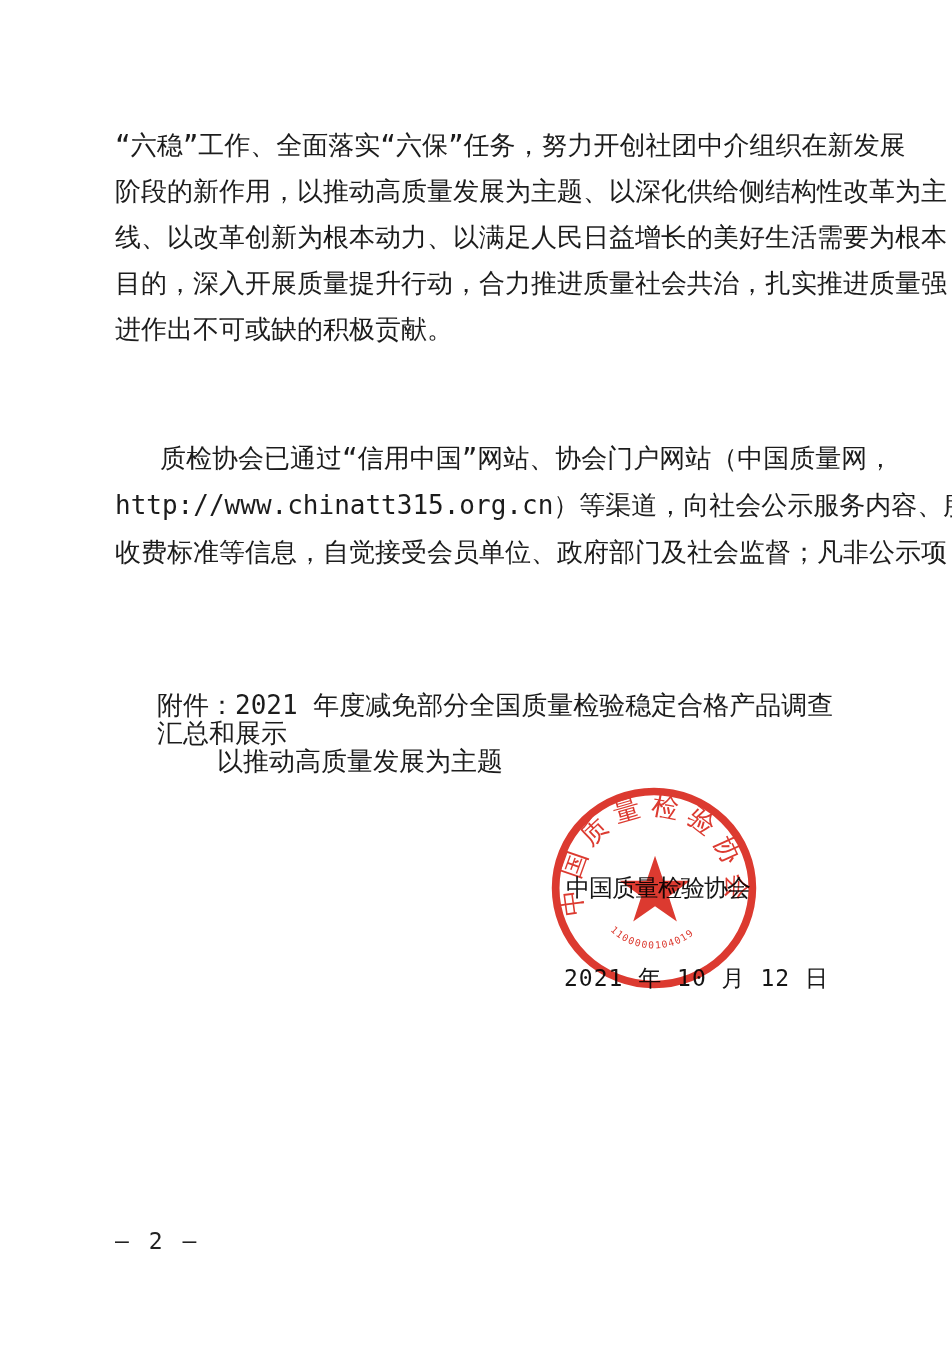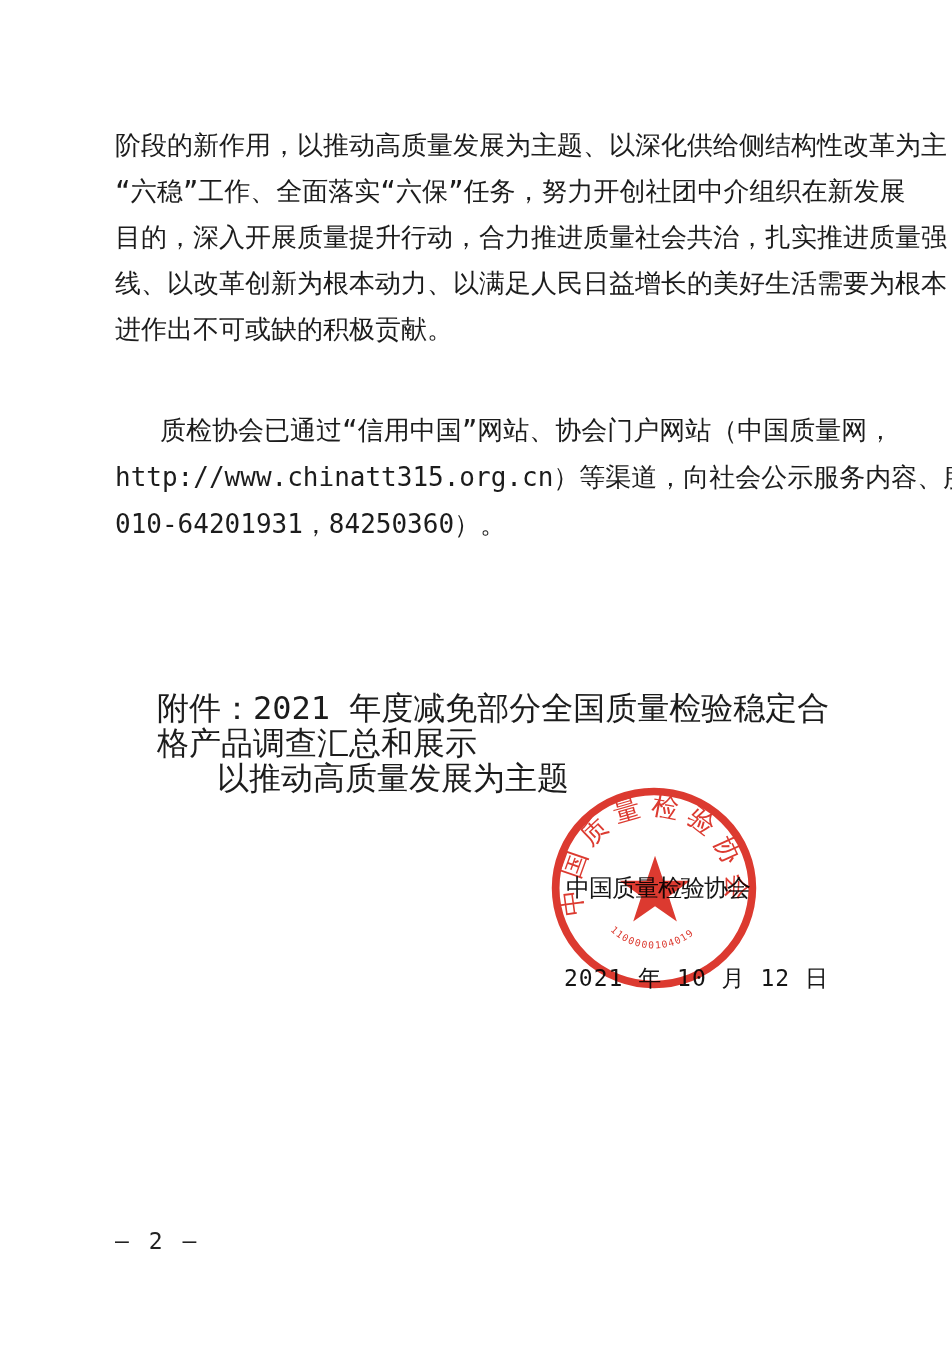"阶段的新作用，以推动高质量发展为主题、以深化供给侧结构性改革为主" div.line { order: before "“六稳”工作、全面落实“六保”任务，努力开创社团中介组织在新发展" -> after "“六稳”工作、全面落实“六保”任务，努力开创社团中介组织在新发展" }
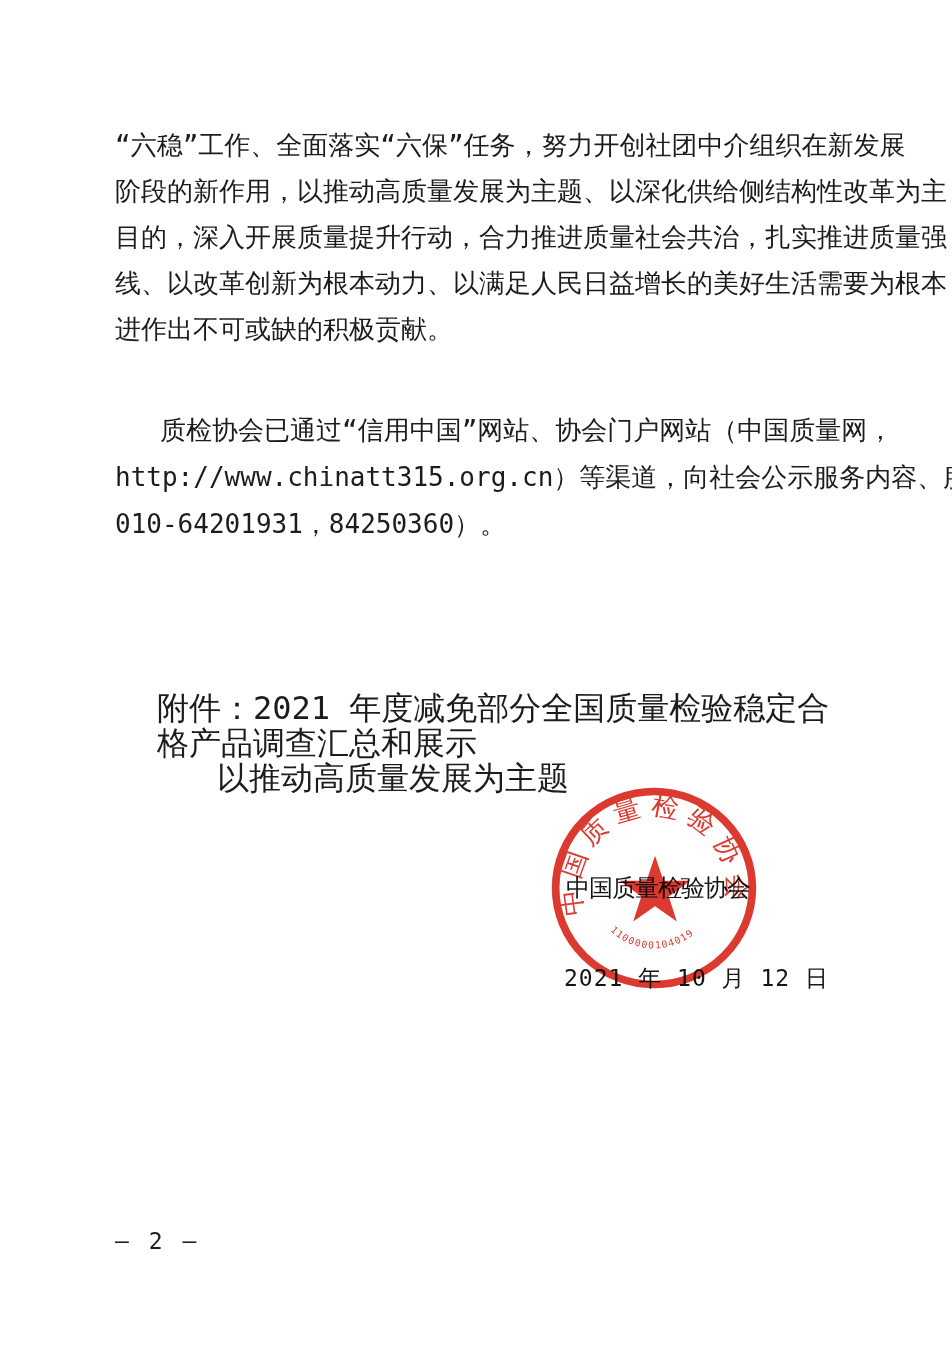"目的，深入开展质量提升行动，合力推进质量社会共治，扎实推进质量强" div.line { order: before "线、以改革创新为根本动力、以满足人民日益增长的美好生活需要为根本" -> after "线、以改革创新为根本动力、以满足人民日益增长的美好生活需要为根本" }
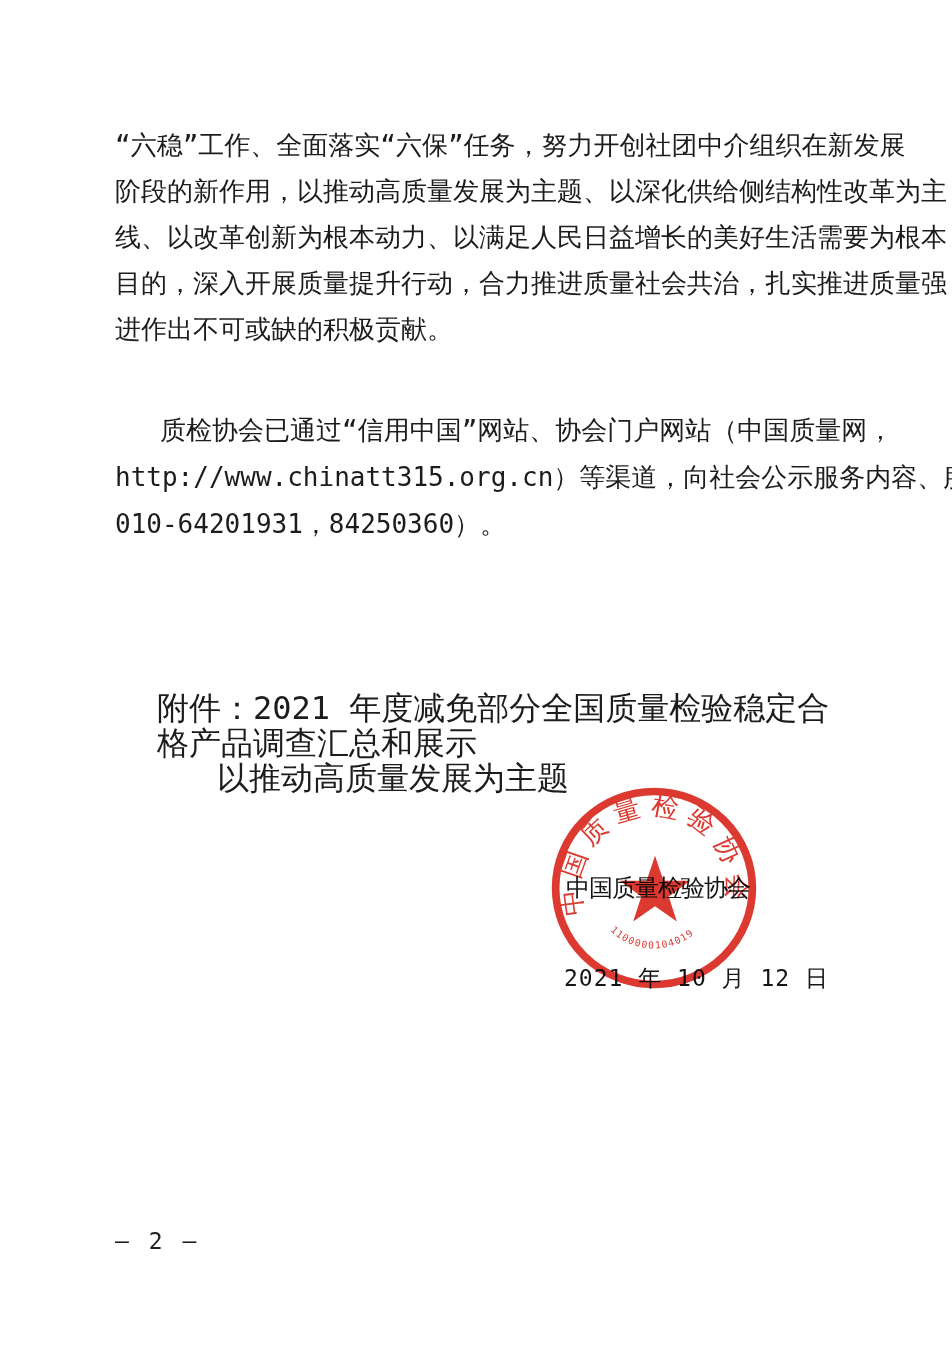"质检协会已通过“信用中国”网站、协会门户网站（中国质量网，" .line.indent { margin-top: none -> 28px }
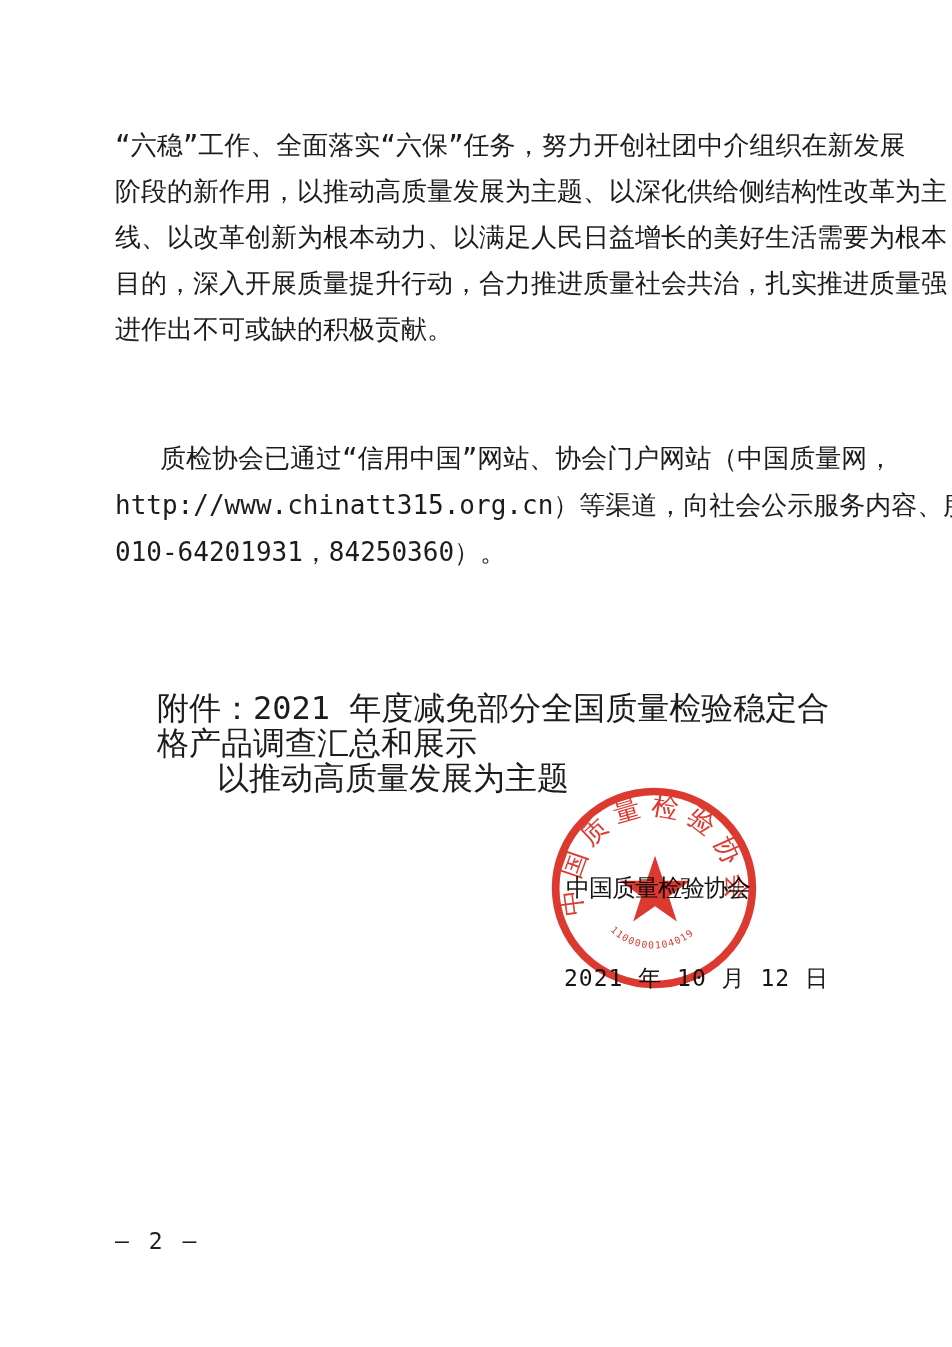"收费标准等信息，自觉接受会员单位、政府部门及社会监督；凡非公示项" div.line { html: none -> <div>收费标准等信息，自觉接受会员单位、政府部门及社会监督；凡非公示项</div> }
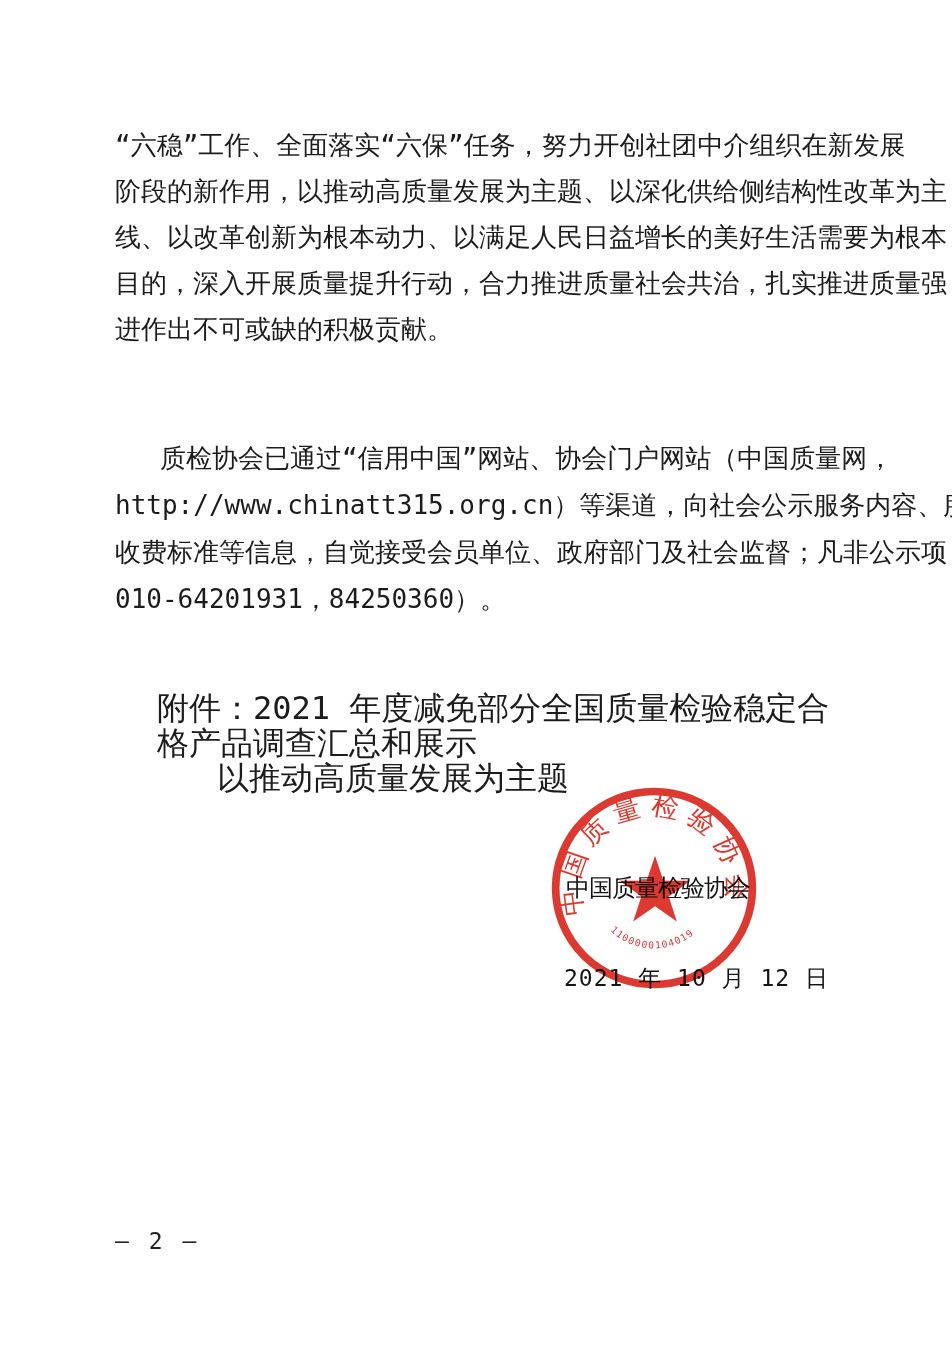"010-64201931，84250360）。" div.line { html: <div>010-64201931，84250360）。</div> -> none }
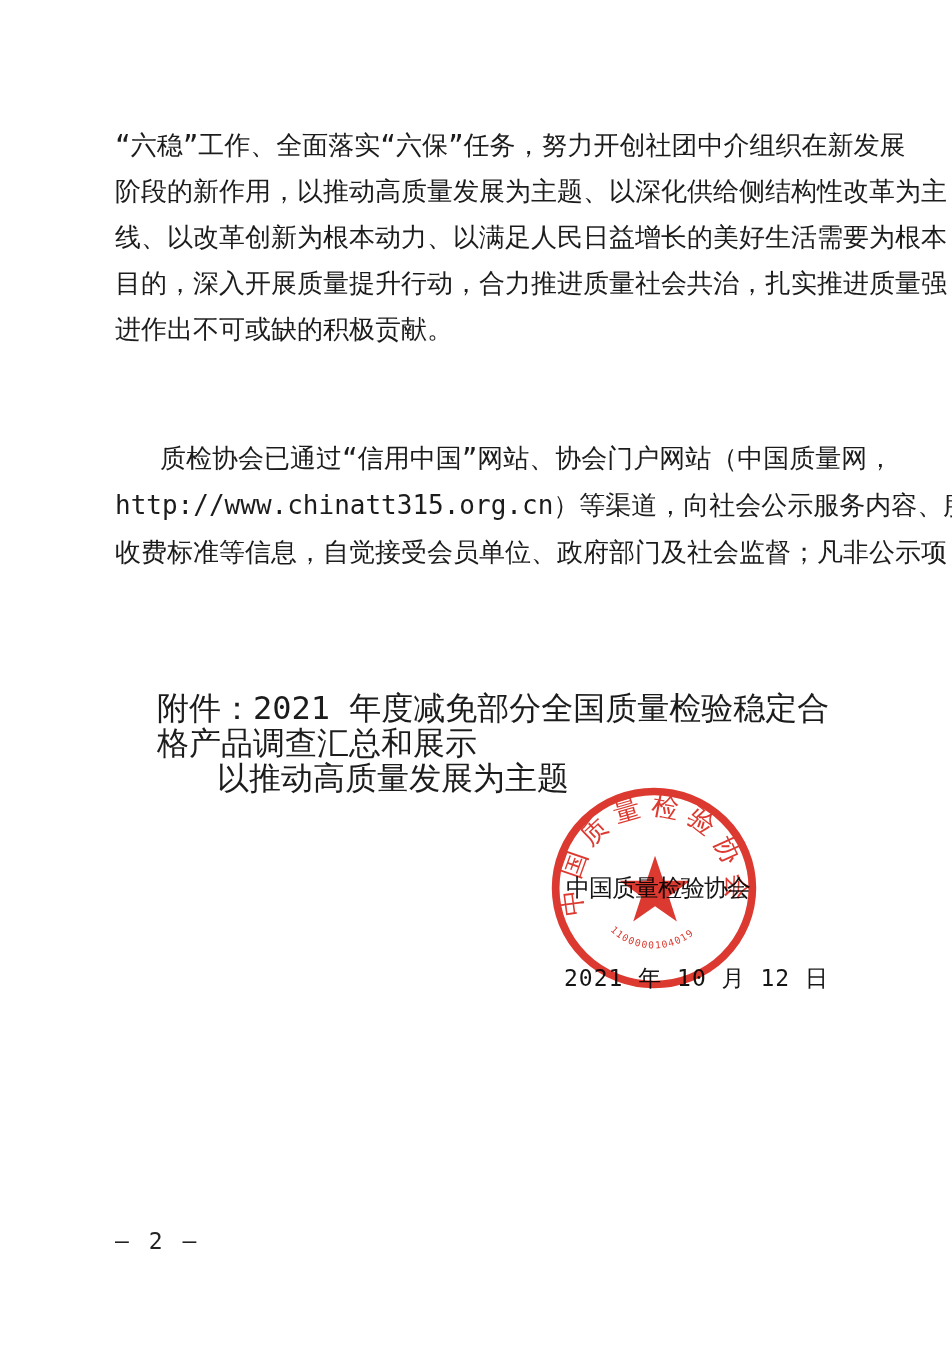"附件：2021 年度减免部分全国质量检验稳定合格产品调查汇总和展示" .attachment { font-size: 32px -> 26px; line-height: 35px -> 28px }
